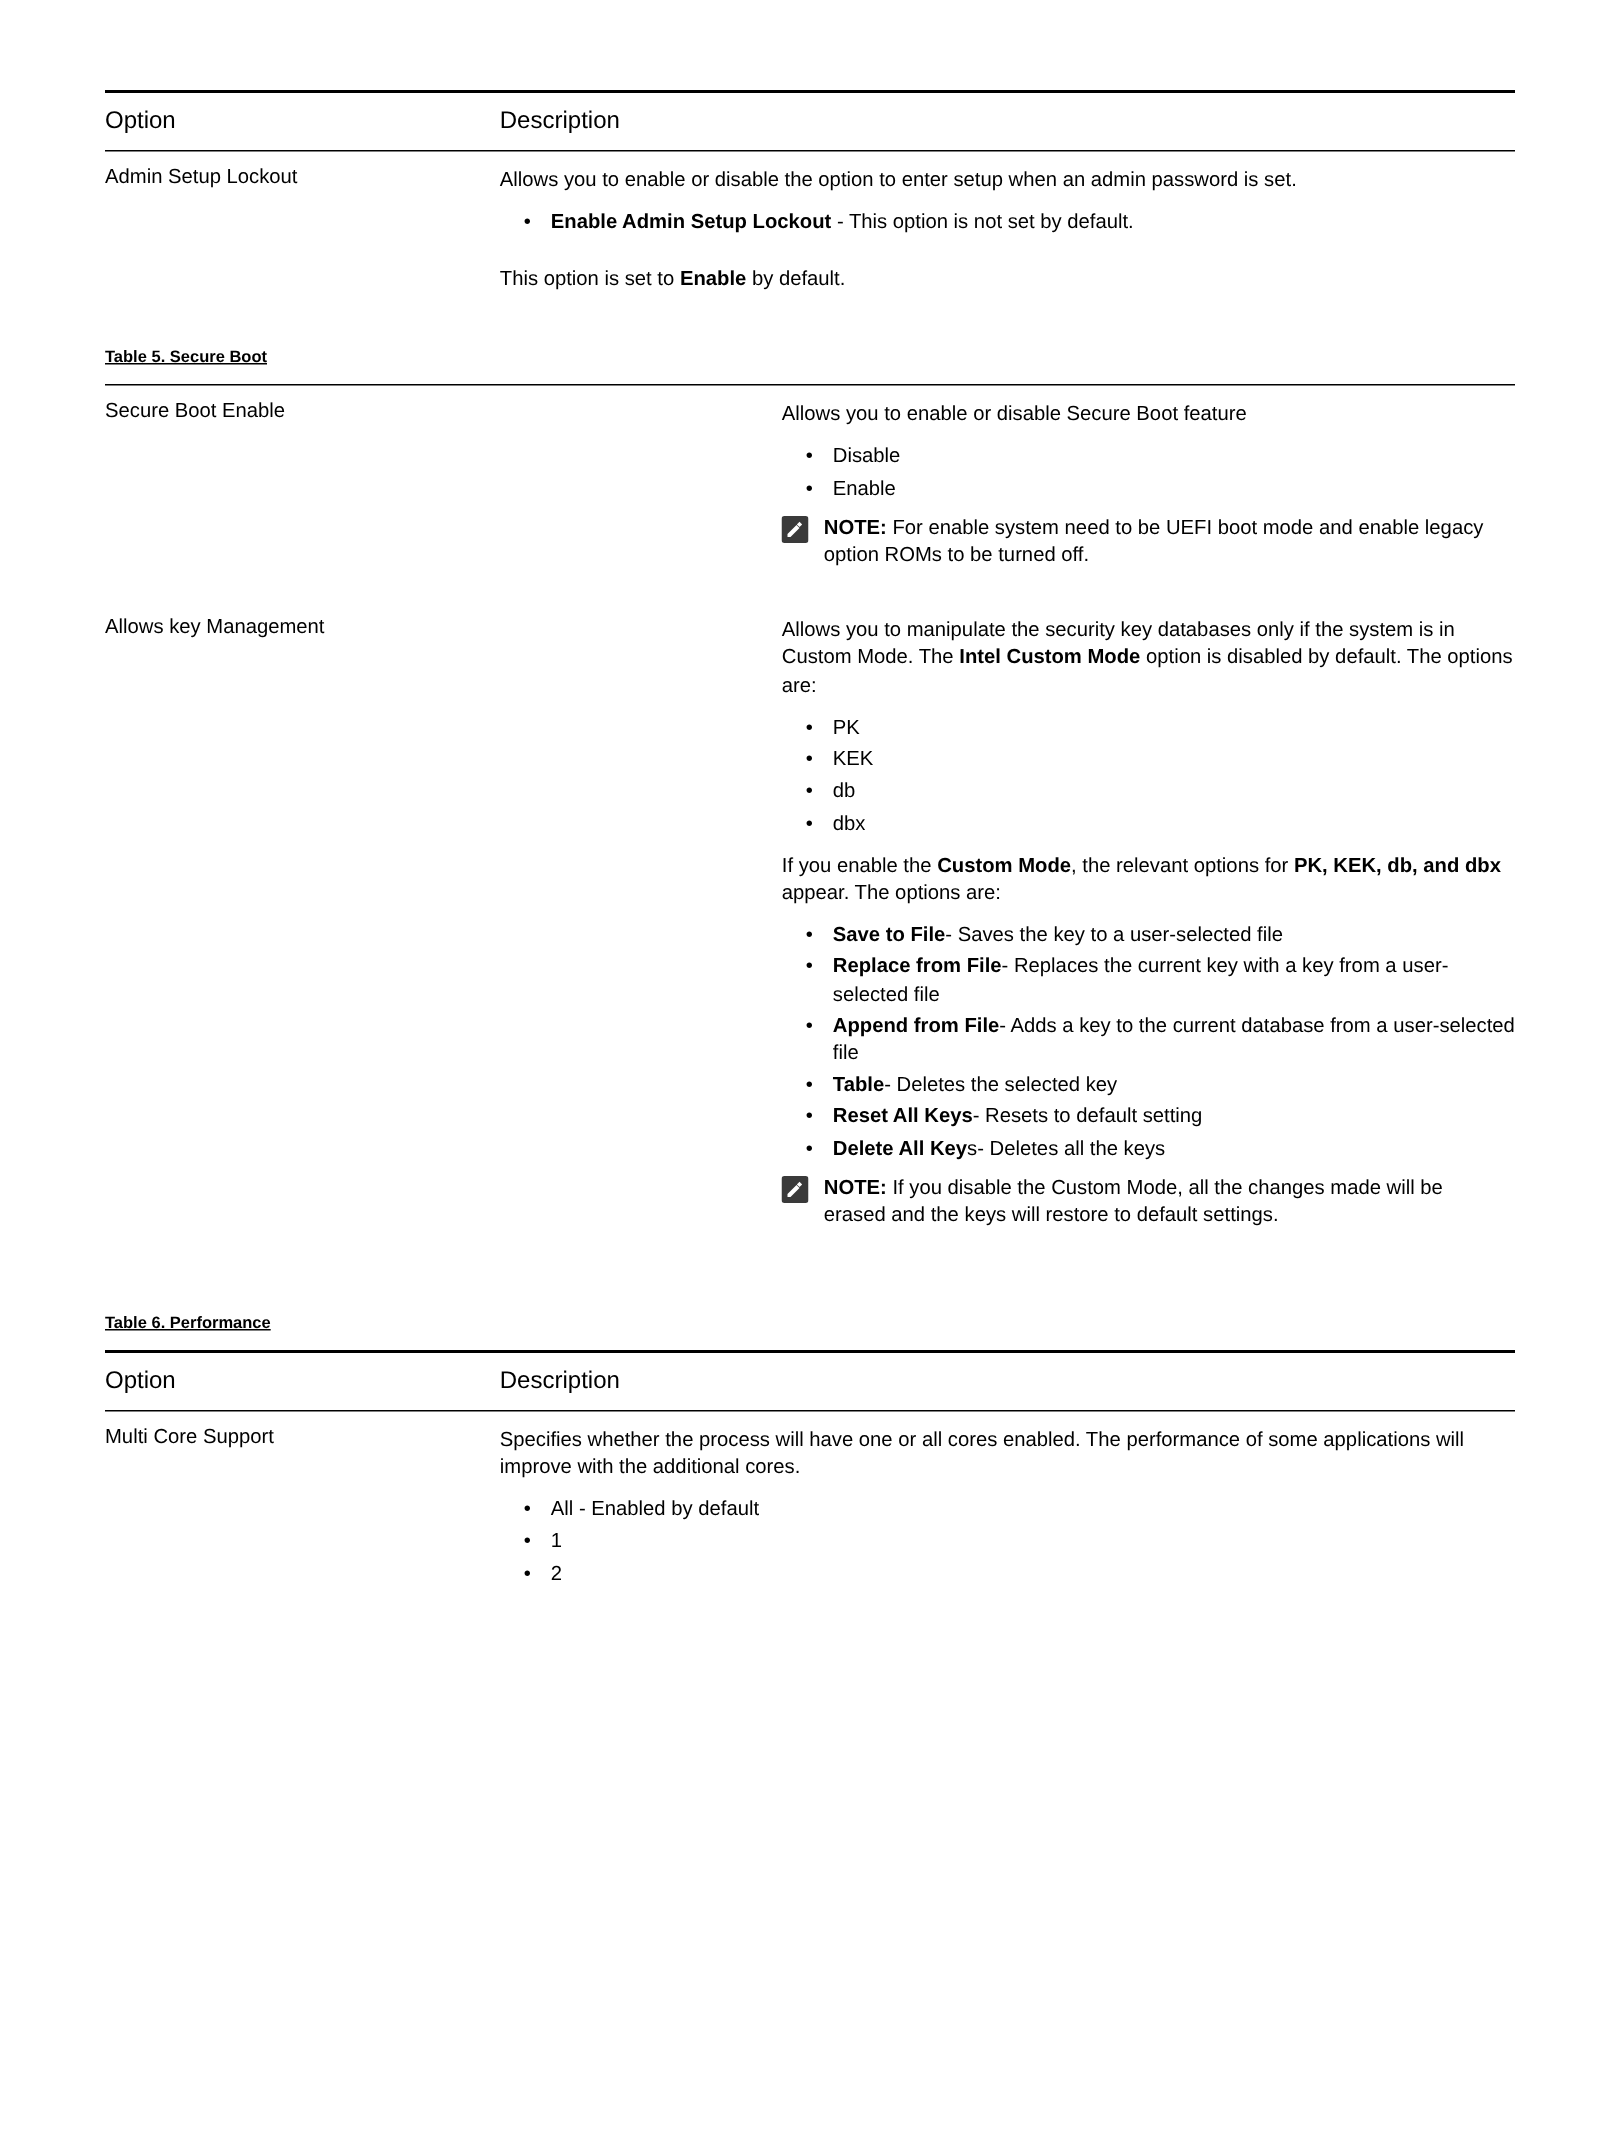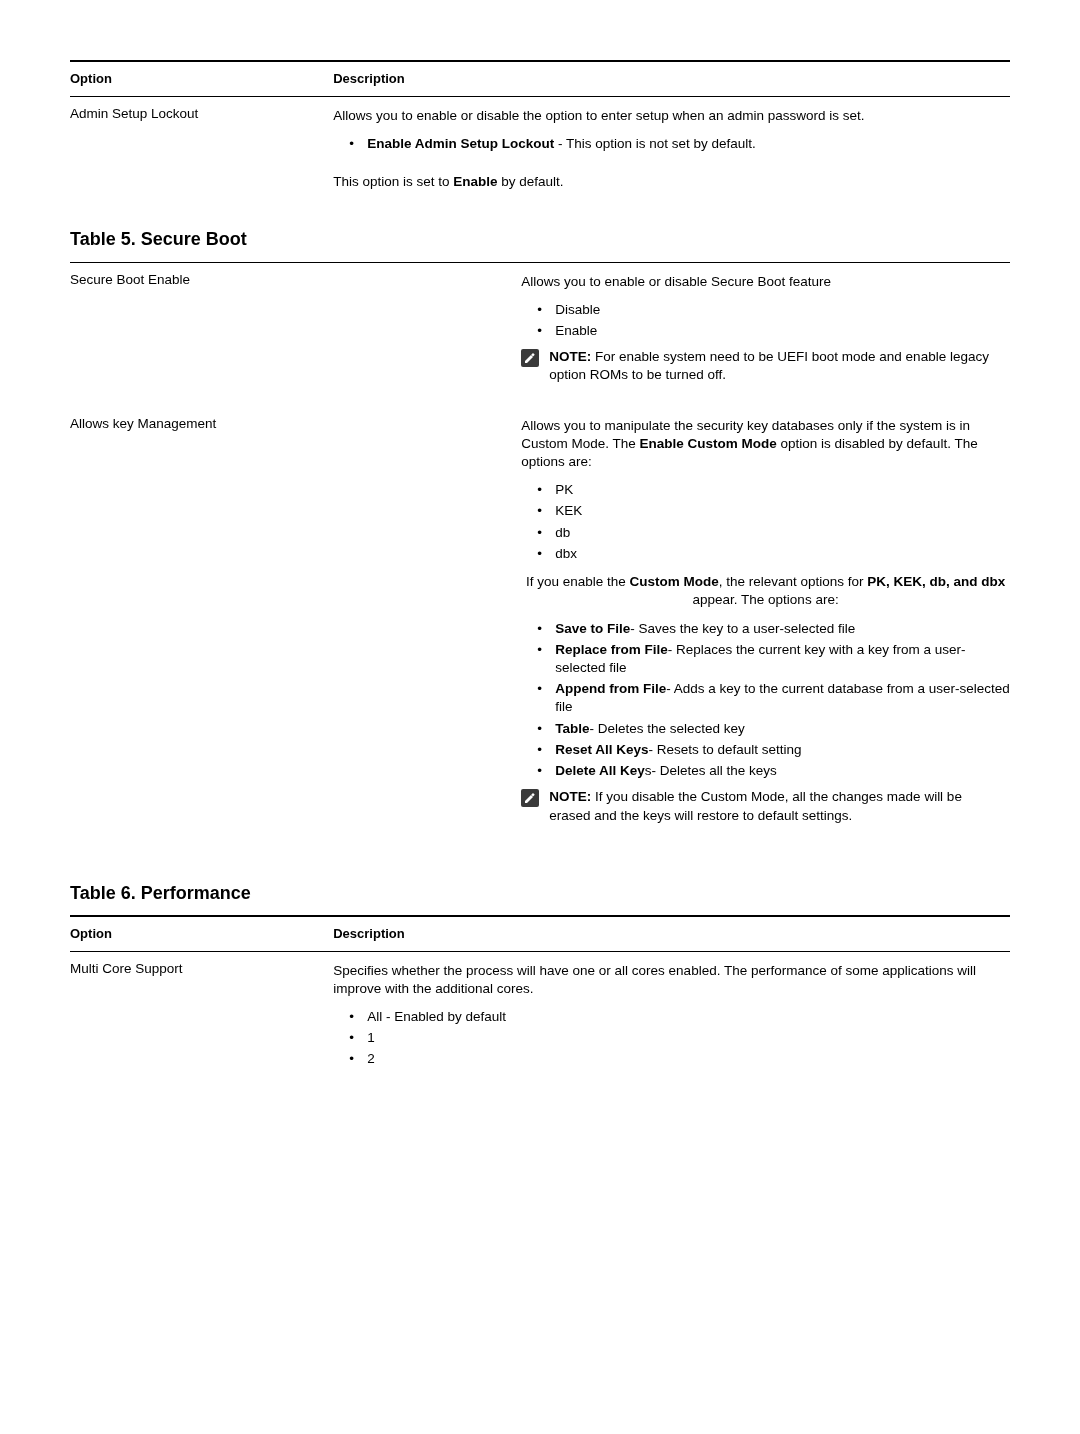"Option" table.opts > thead > tr > th { font-size: 13px -> 16px; font-weight: bold -> normal }
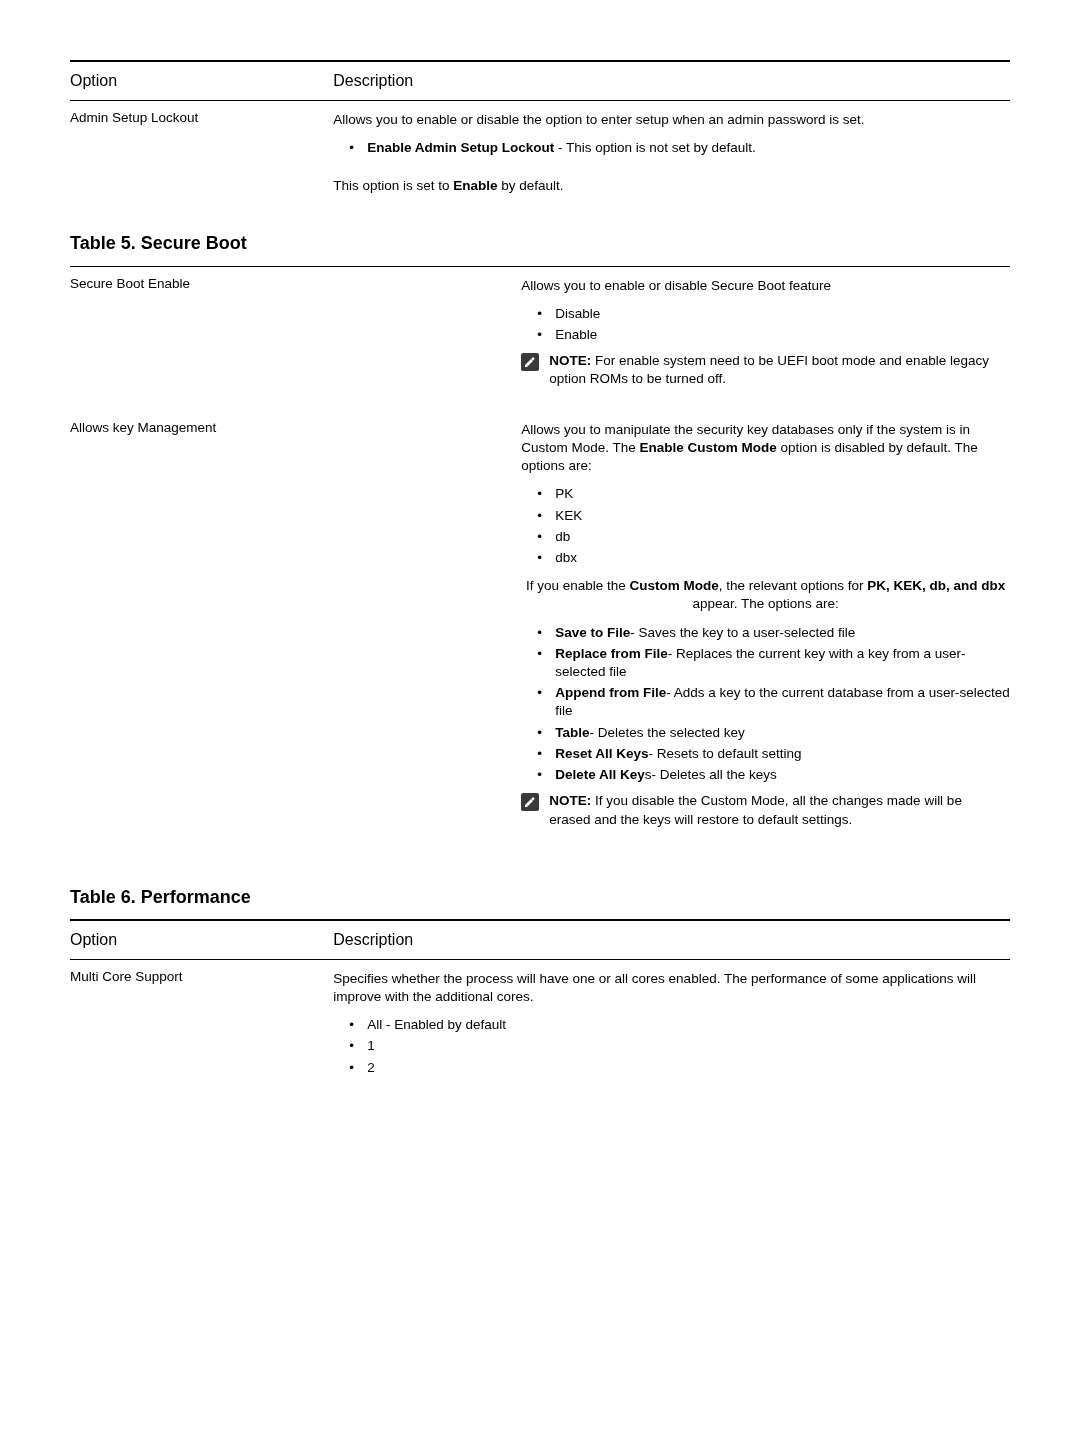"Table 5. Secure Boot" .table-title { font-size: 18px -> 11px; text-decoration: none -> underline }
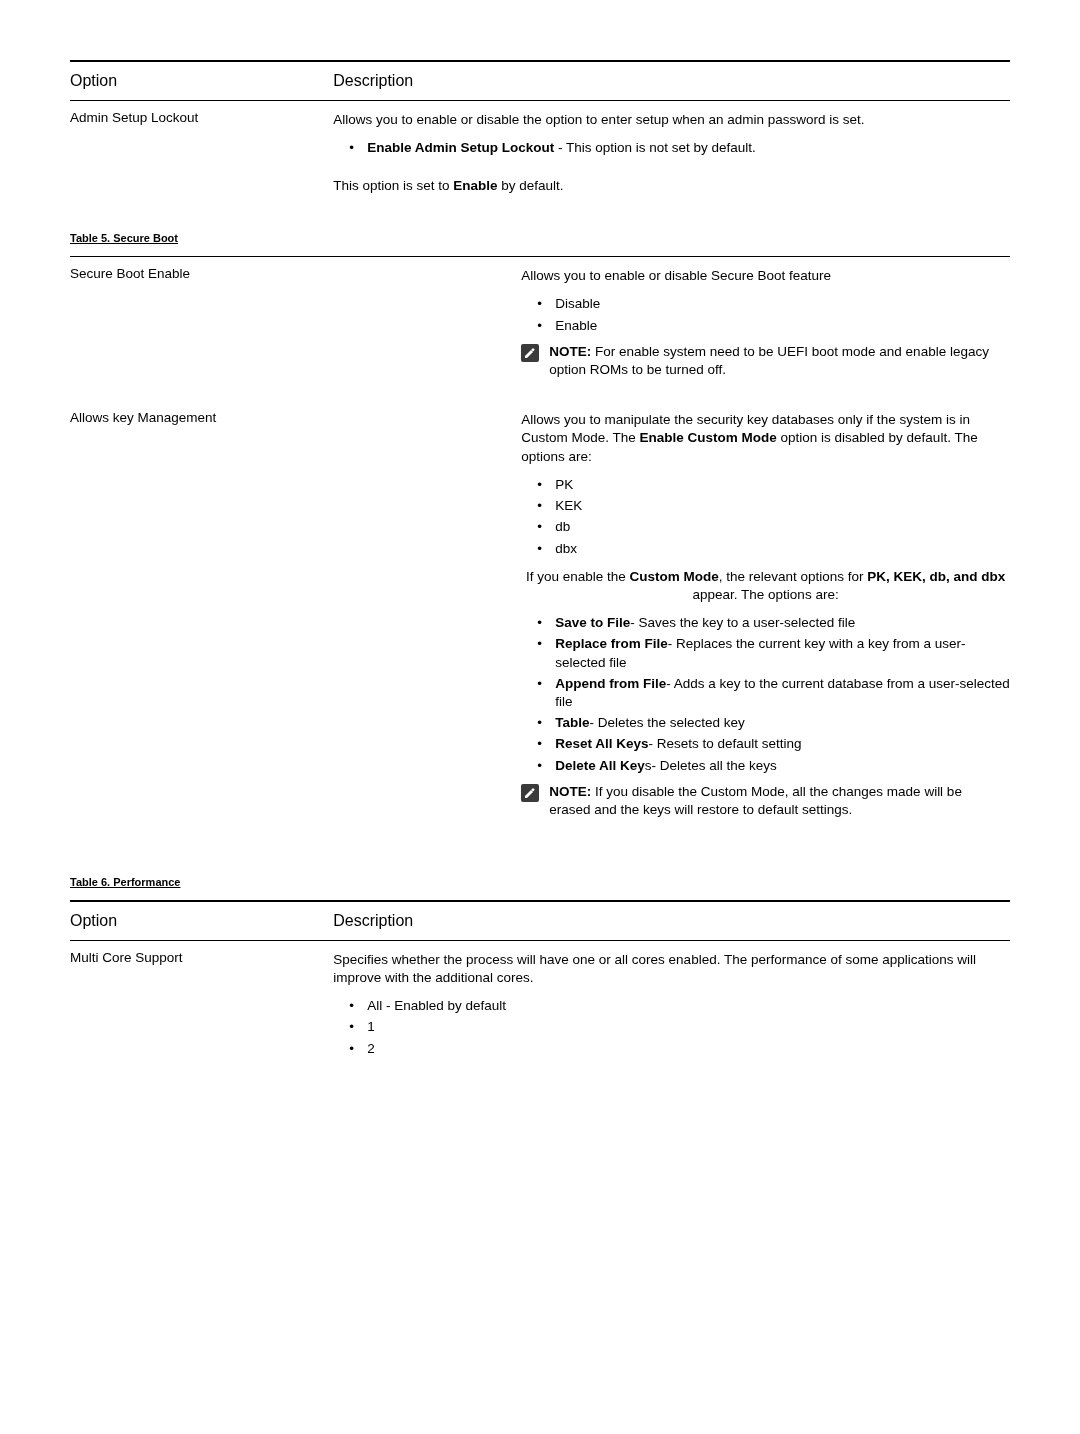"Enable Custom Mode" b { text: Enable -> Intel }
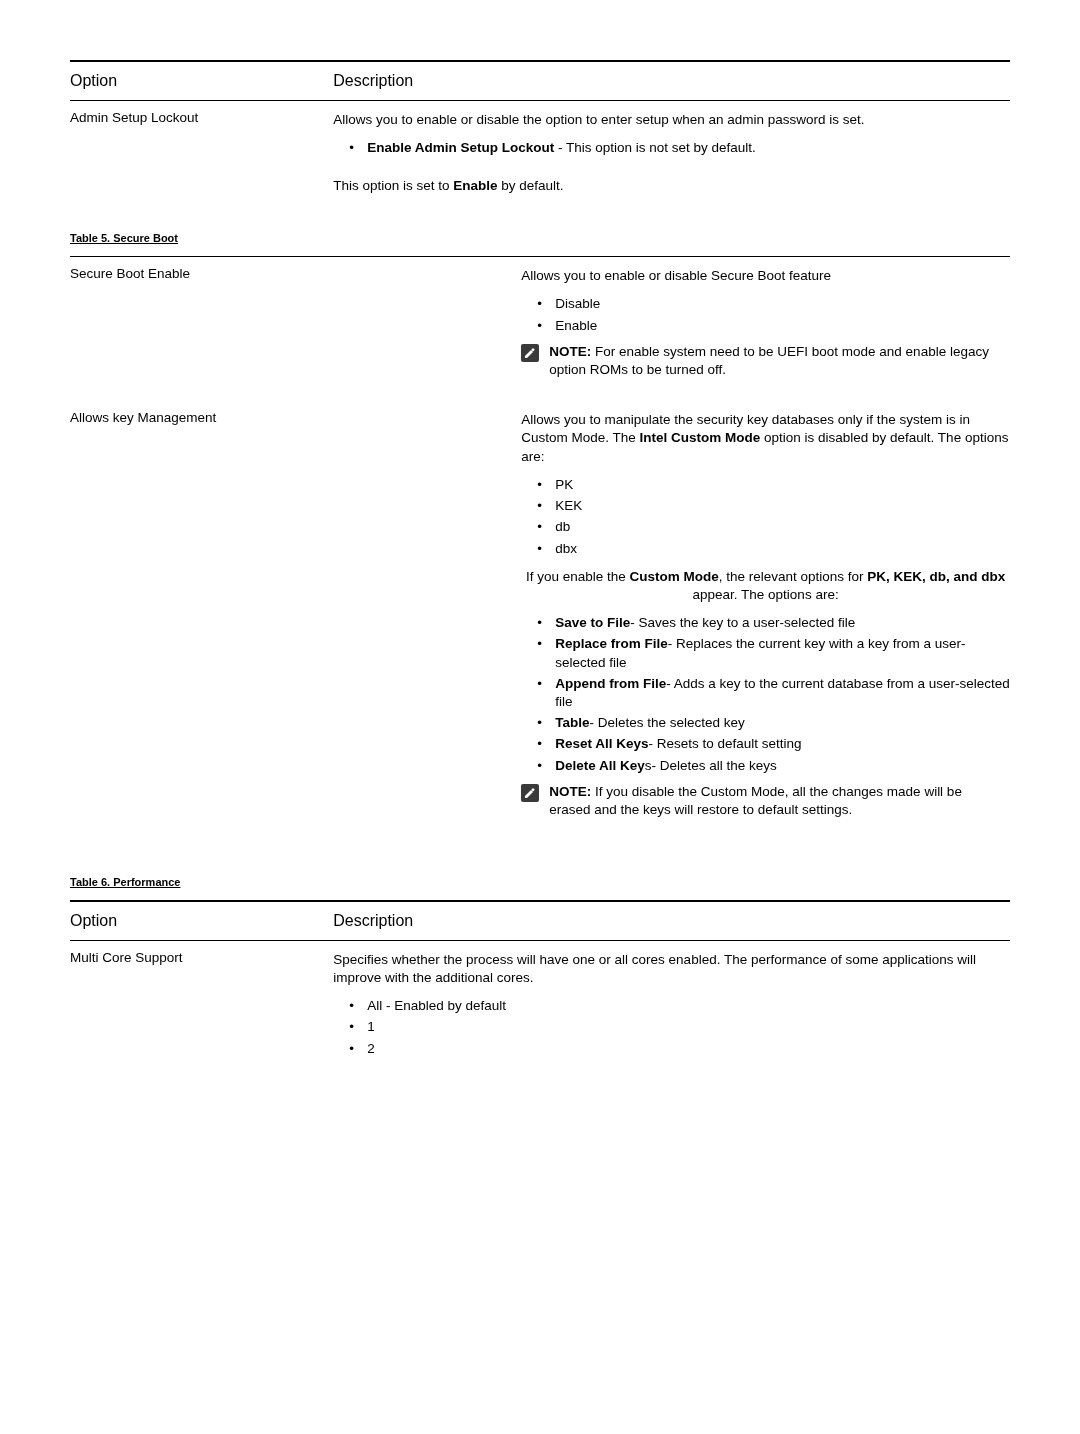"If you enable the Custom" div.para { text-align: center -> none }
